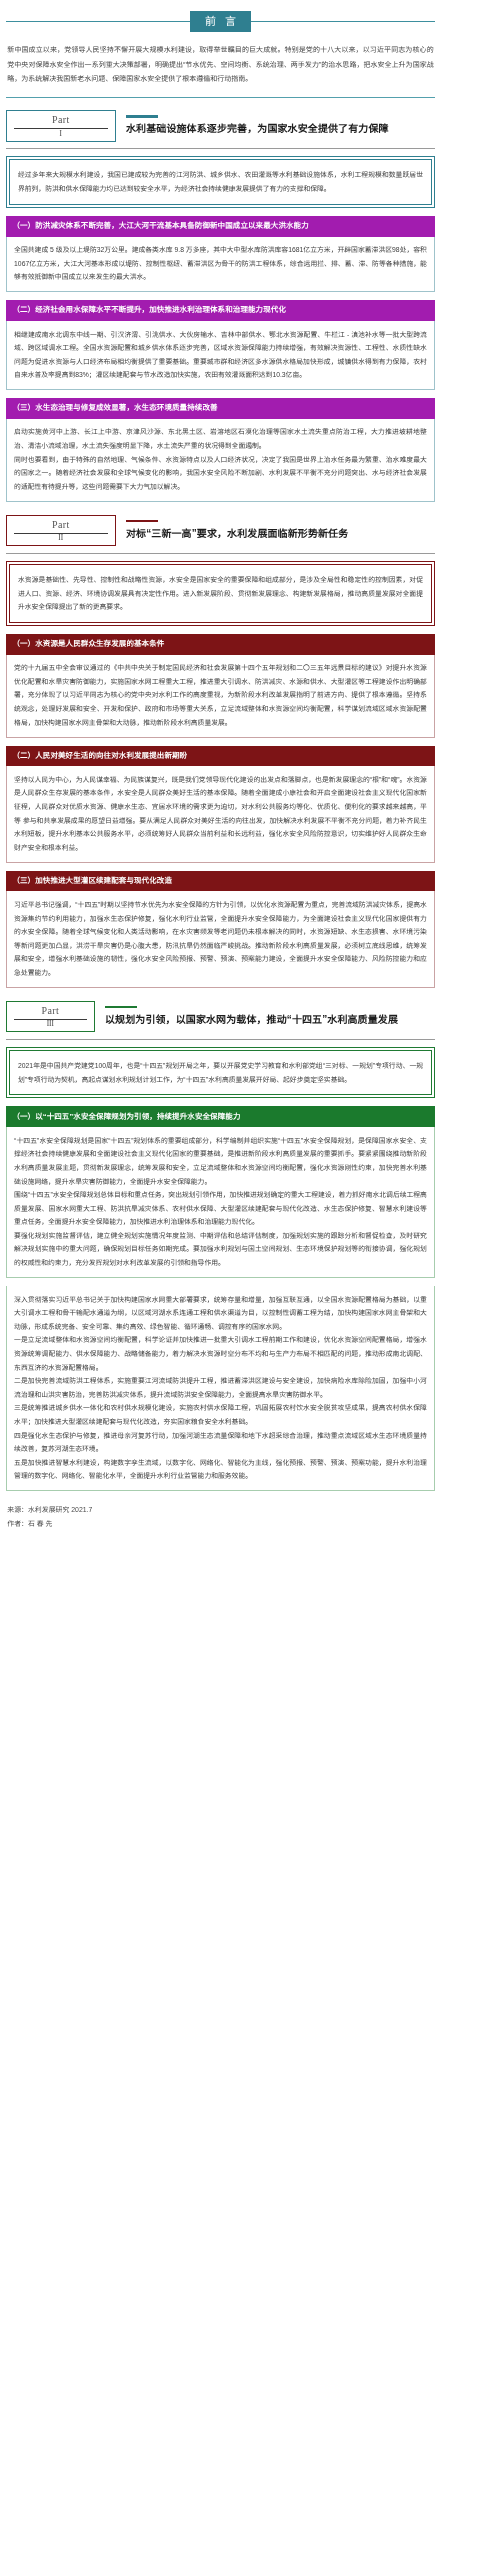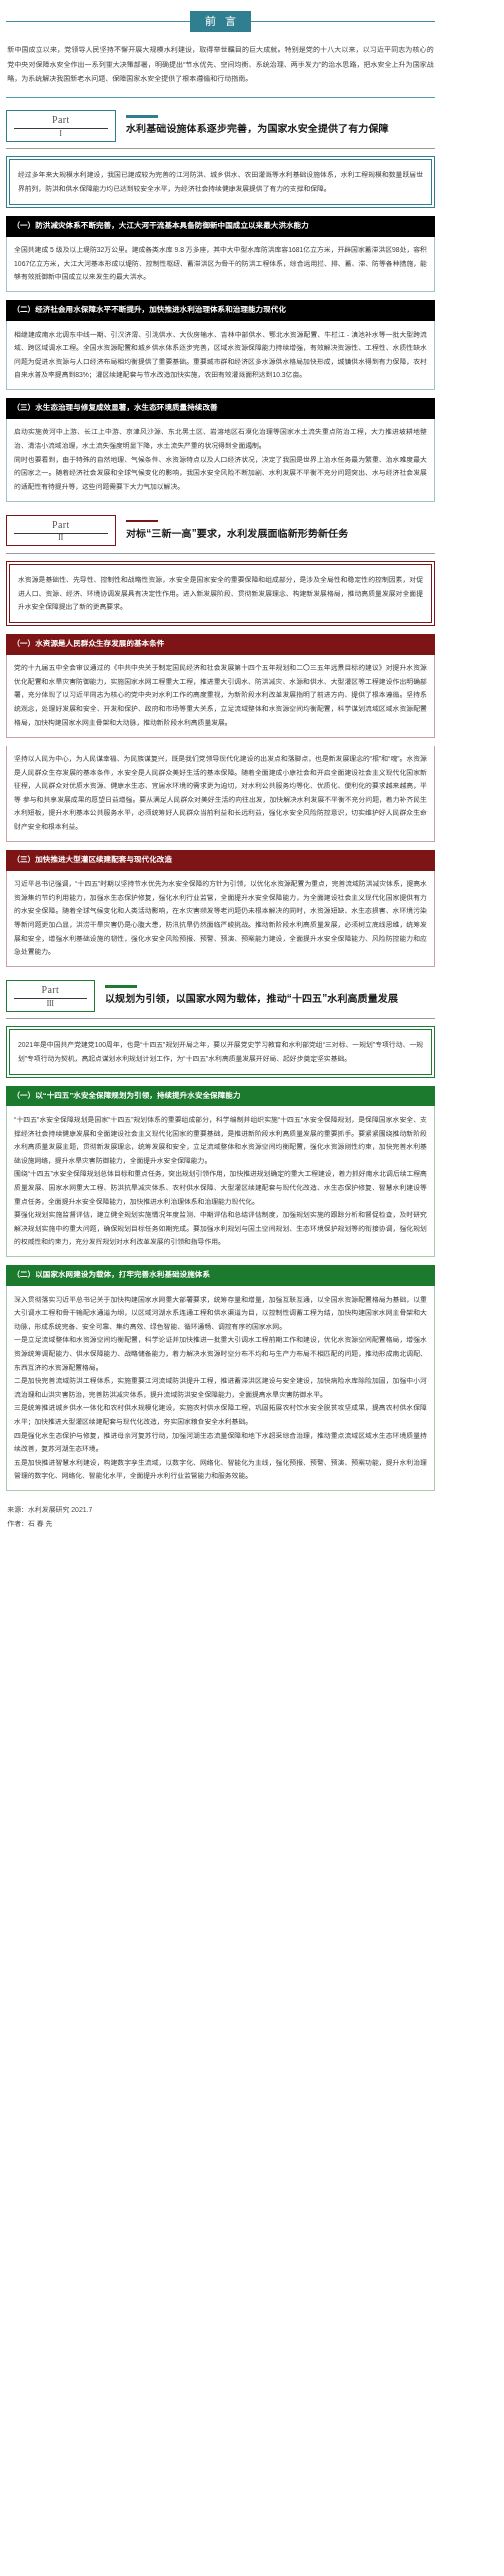"（一）防洪减灾体系不断完善，大江大河干流基本具备防御新中国成立以来最大洪水能力" .sub-head { background: #000000 -> #a21caf }
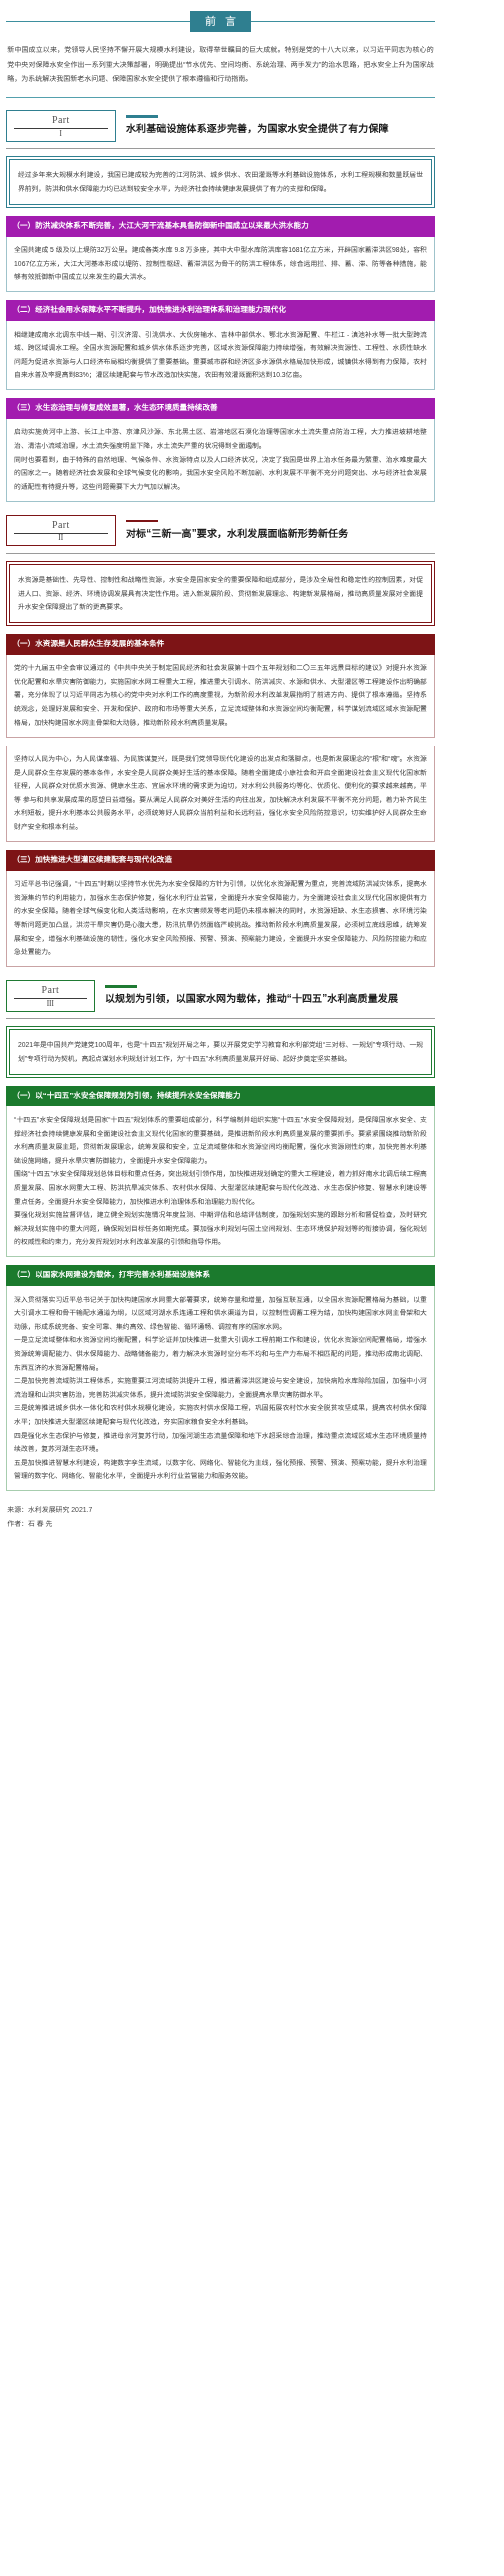"（二）人民对美好生活的向往对水利发展提出新期盼" div.sub-head { html: none -> <div>（二）人民对美好生活的向往对水利发展提出新期盼</div> }
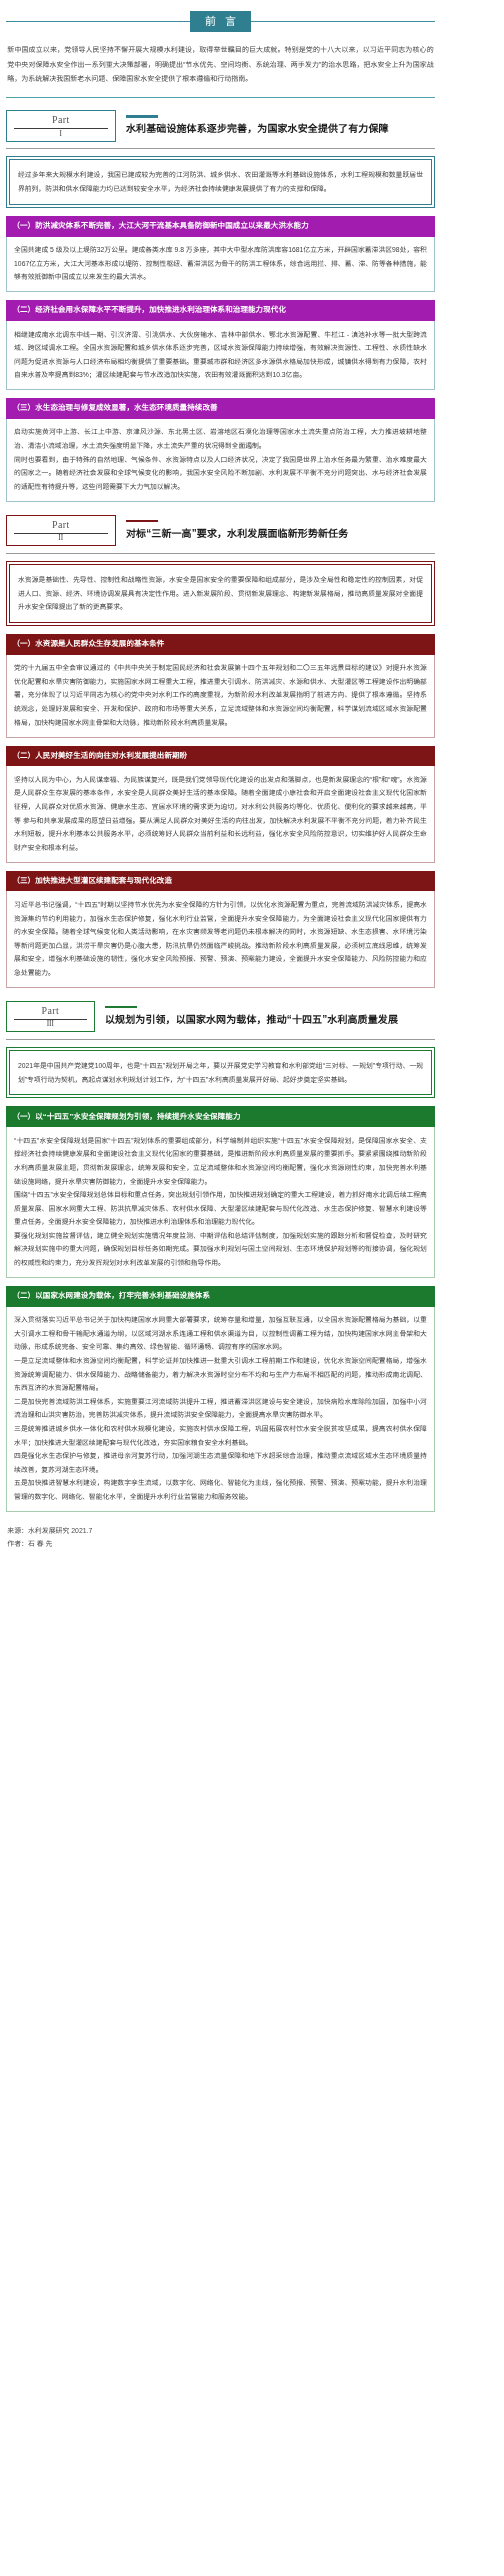"（二）以国家水网建设为载体，打牢完善水利基础设施体系" div.sub-head { html: <div>（二）以国家水网建设为载体，打牢完善水利基础设施体系</div> -> none }
